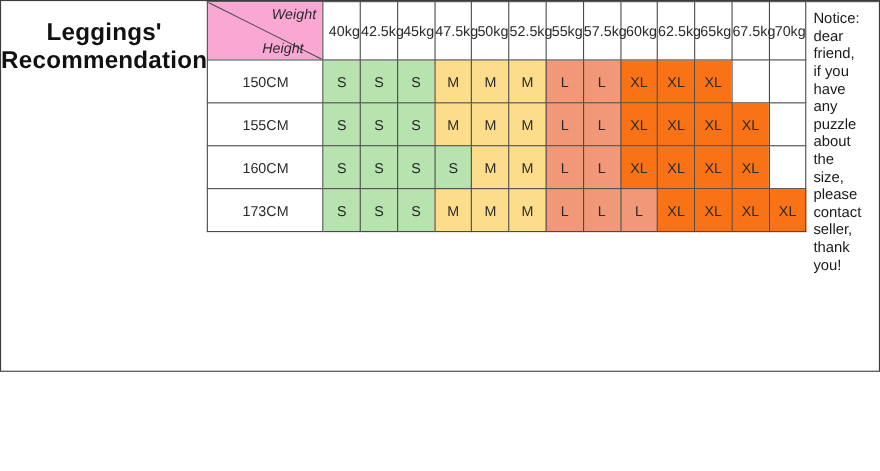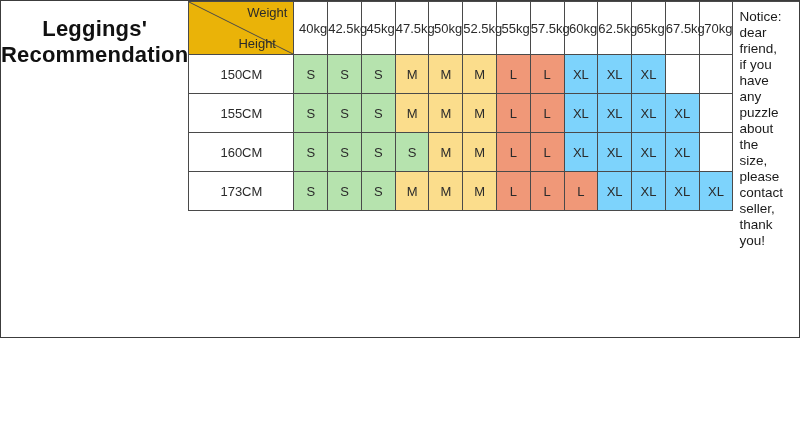"Weight" td.corner { background: #eab308 -> #f9a8d4; font-style: none -> italic }
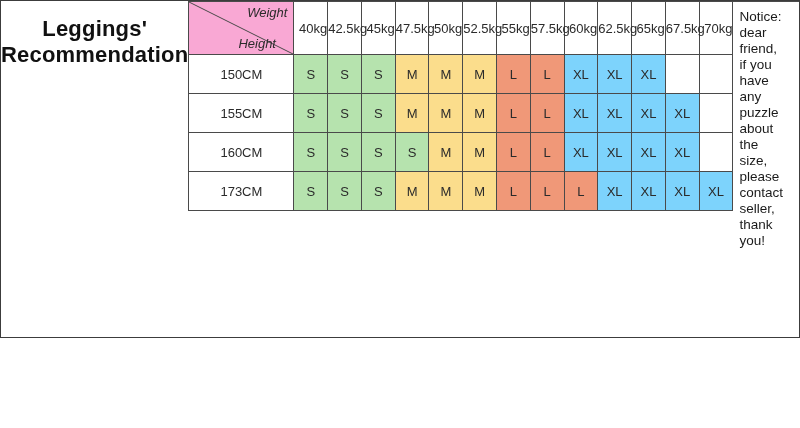"XL" td.xl { background: #7dd3fc -> #f97316 }
